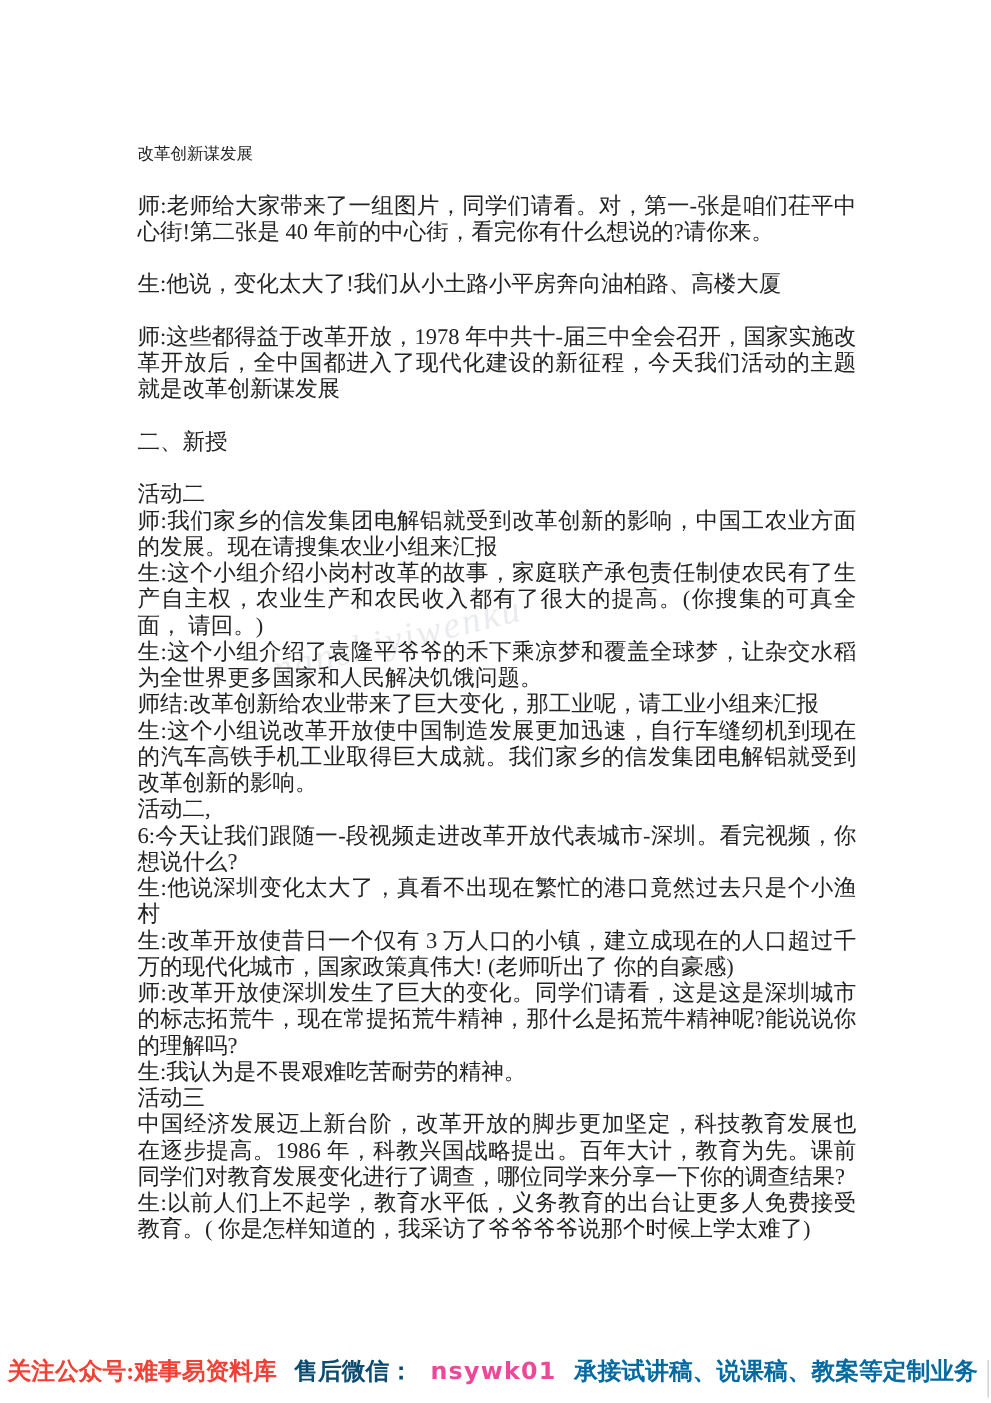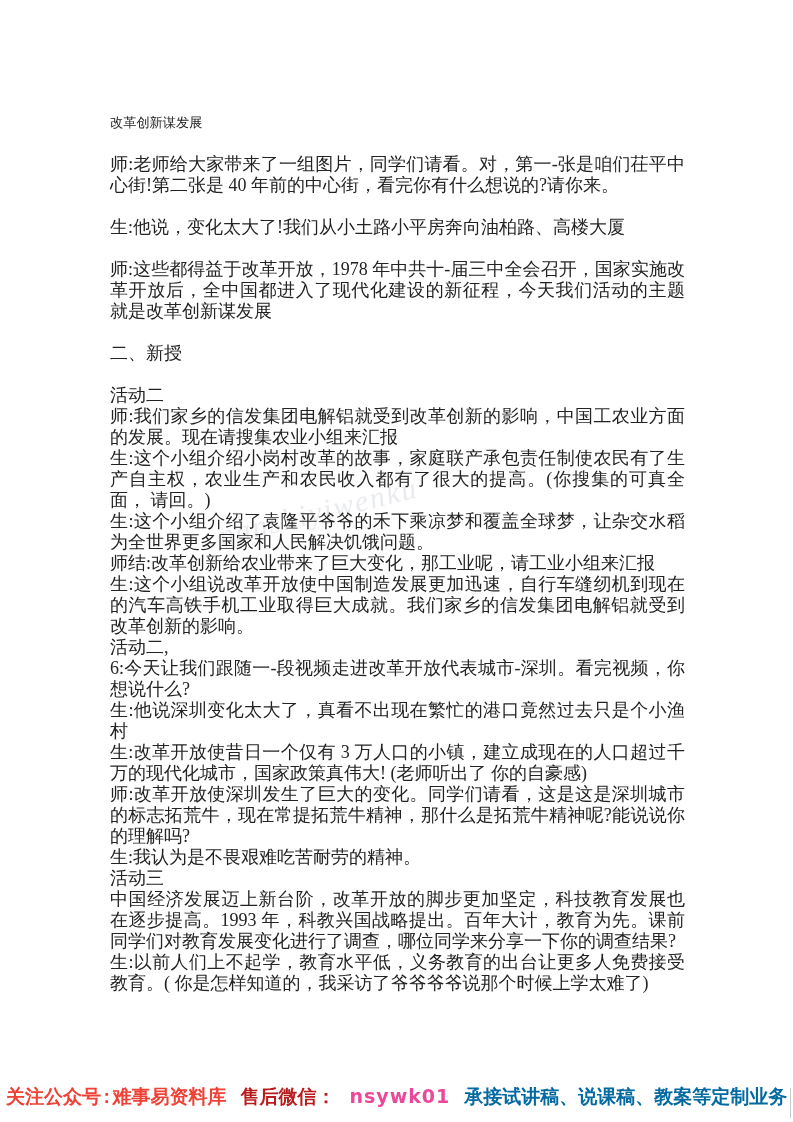"中国经济发展迈上新台阶，改革开放的脚步更加坚定，科技教育发展也在逐步提高。199" p.para { text: 1993 -> 1986 }
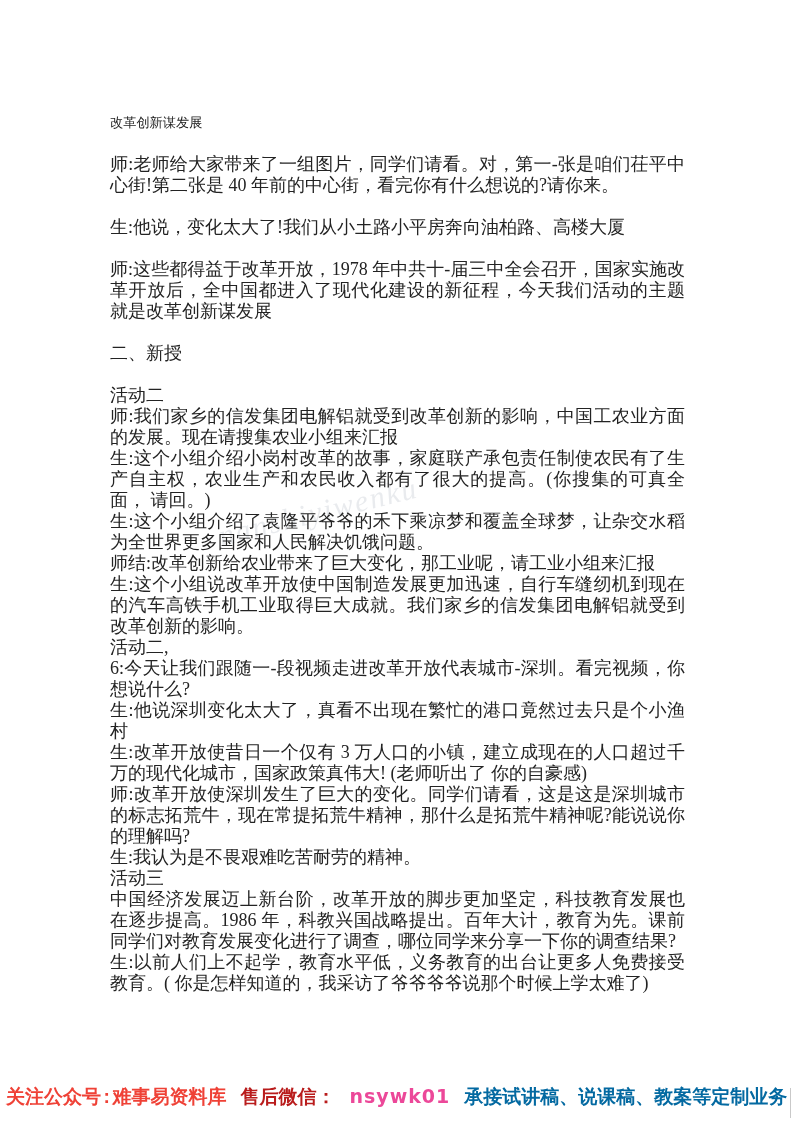"关注公众号:难事易资料库" .promo-text { font-family: Liberation Mono, monospace -> Liberation Serif, serif }
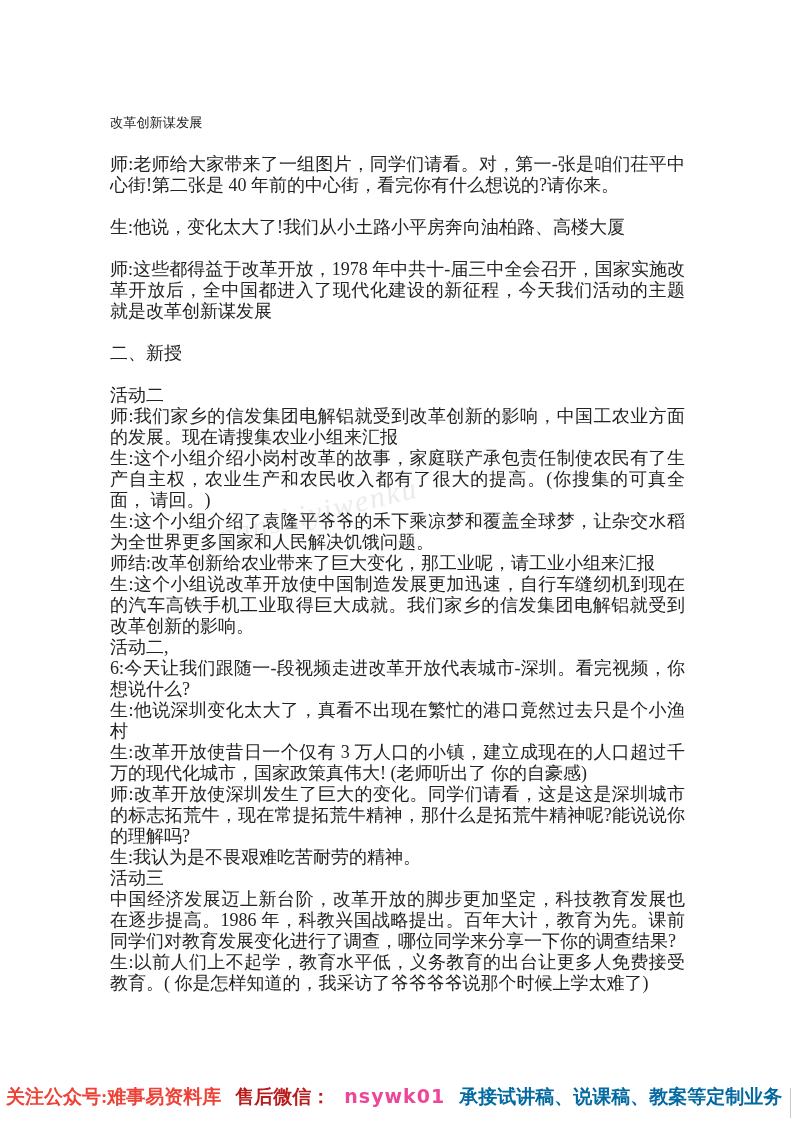"售后微信：" span.promo-text { color: #b91c1c -> #0c4a6e }
